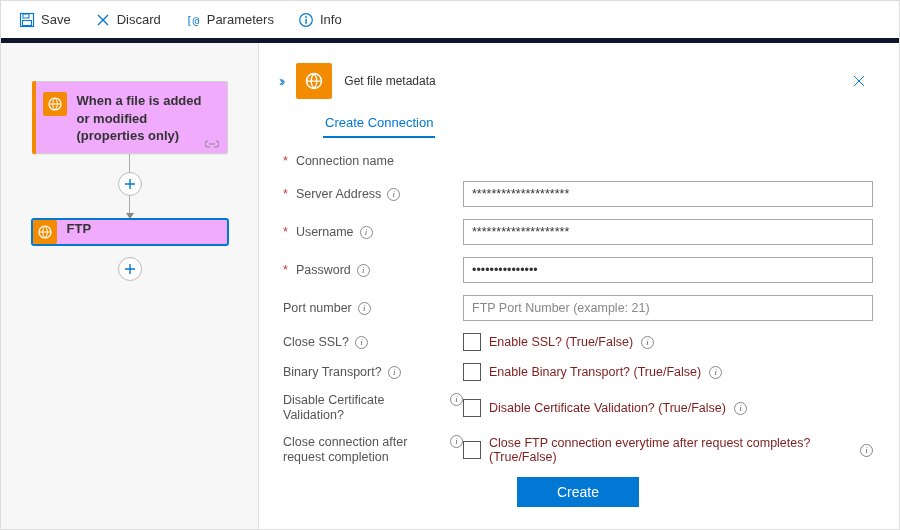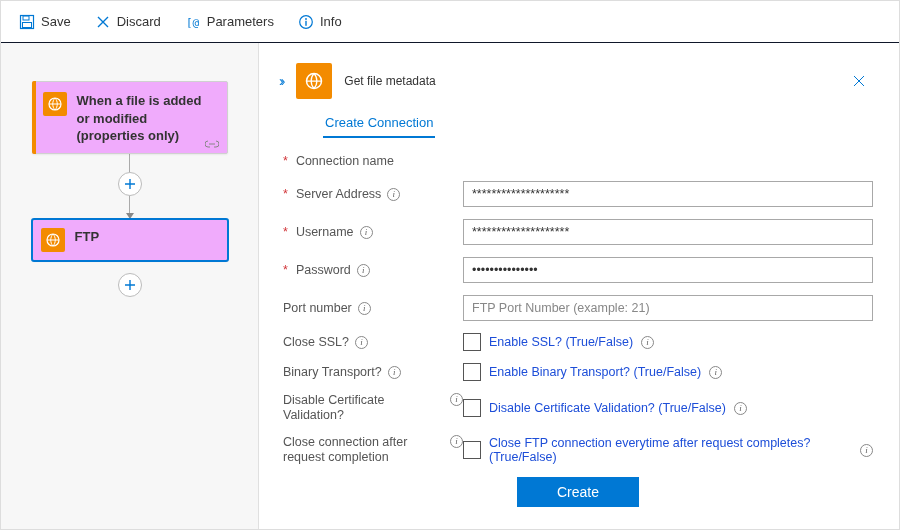"Save" .toolbar { border-bottom: 1px solid #0f172a -> 5px solid #0f172a }
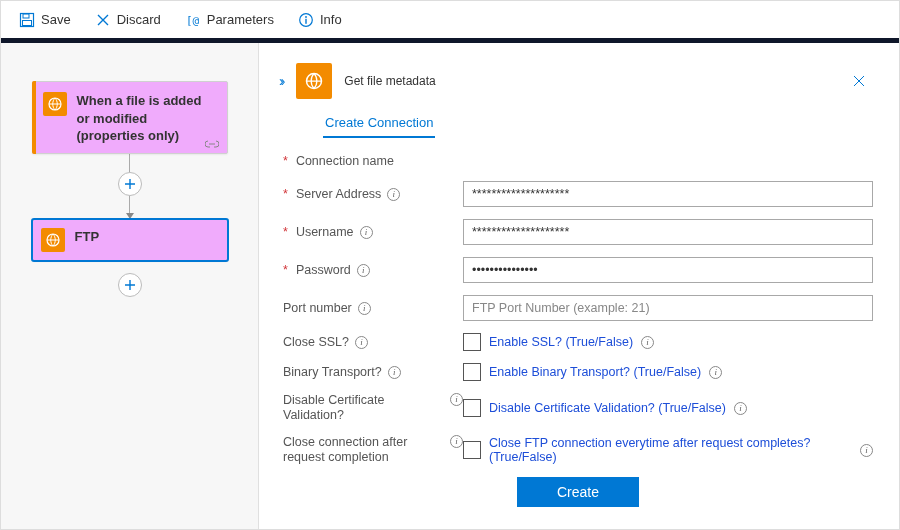"FTP" div.card { padding: 8px -> 0 }
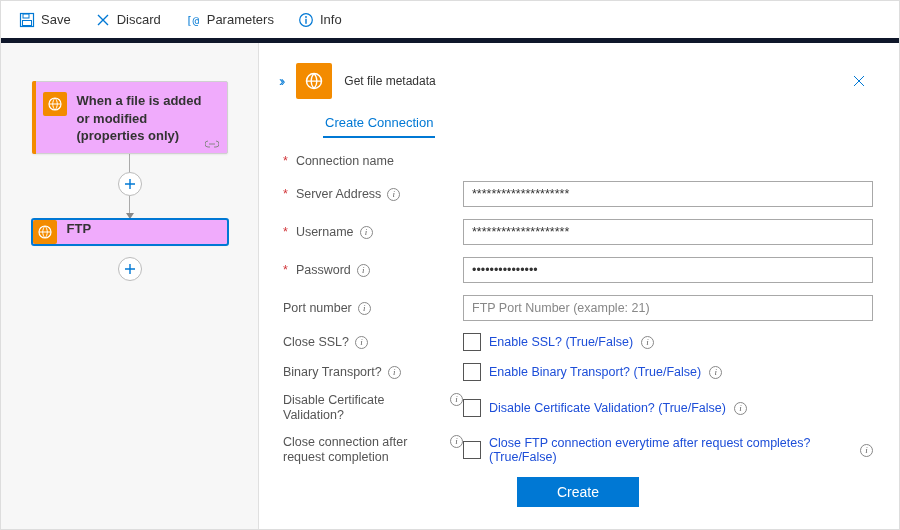"Enable SSL? (True/False)" .cb-label { color: #1d4ed8 -> #7f1d1d }
